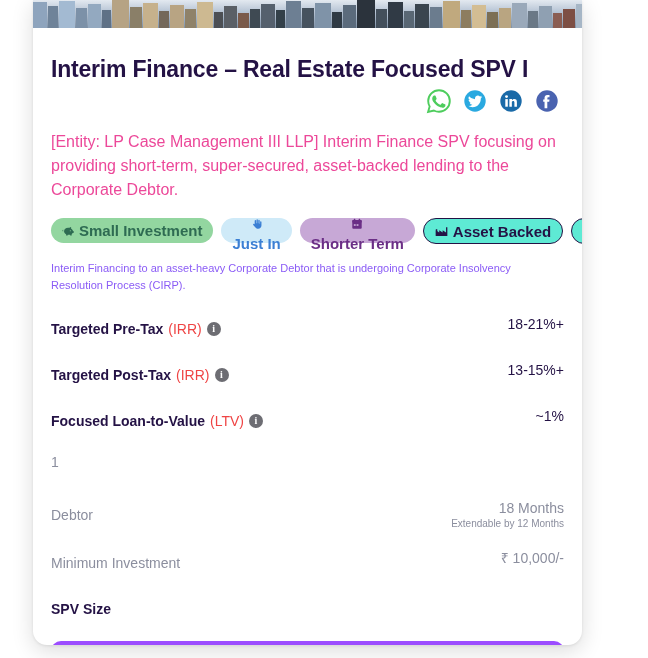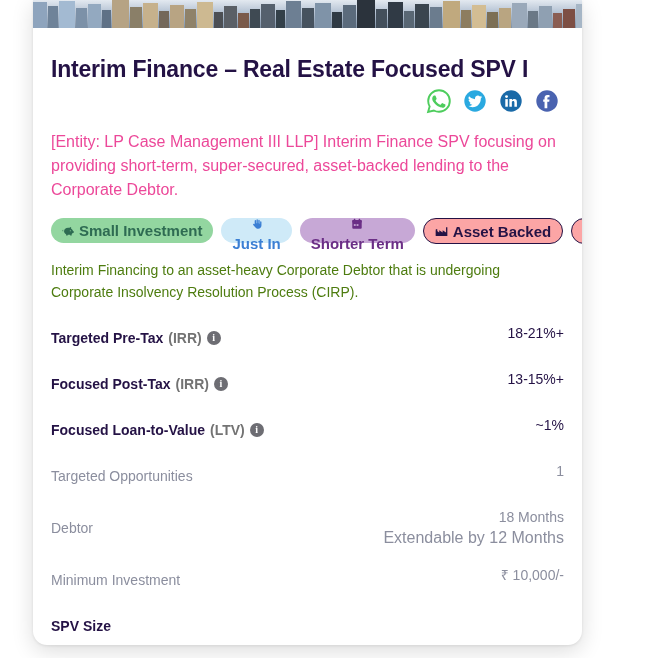"Asset Backed" .tag.outline { background: #fca5a5 -> #5eead4 }
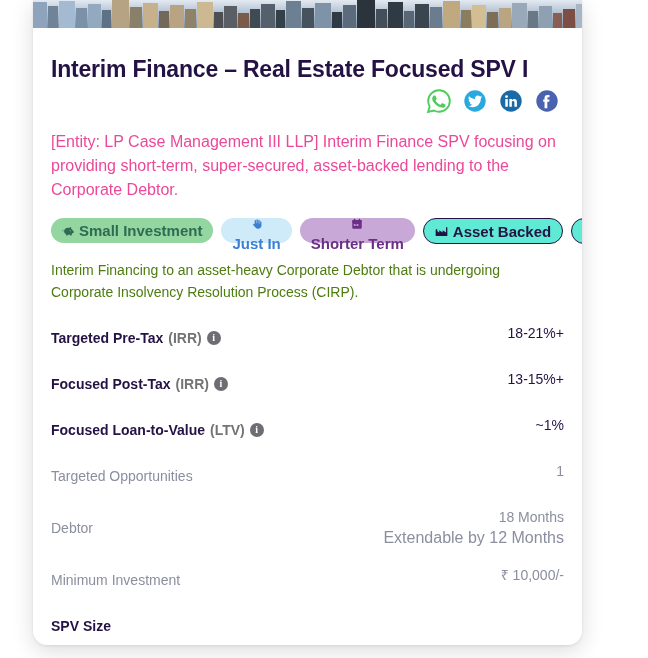"Interim Financing to an asset-heavy" .subdesc { color: #4d7c0f -> #8b5cf6; font-size: 14px -> 11px }
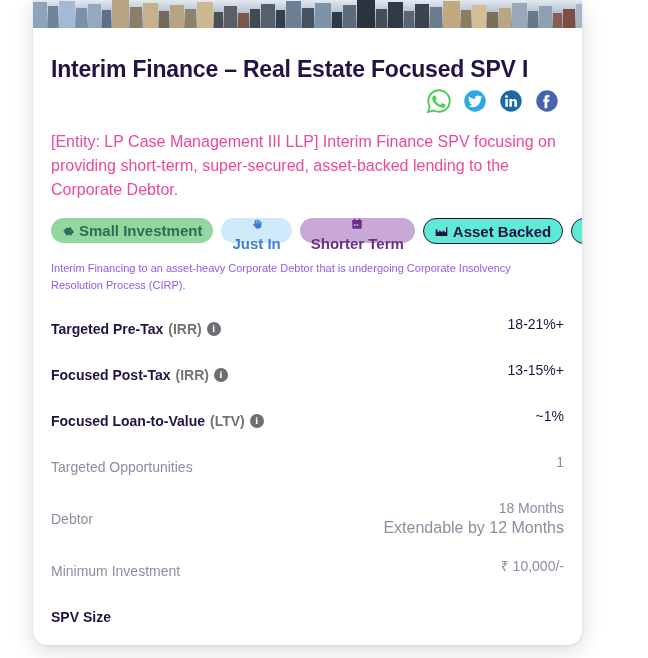"(IRR)" .m-sub { color: #737373 -> #ef4444; font-weight: bold -> normal }
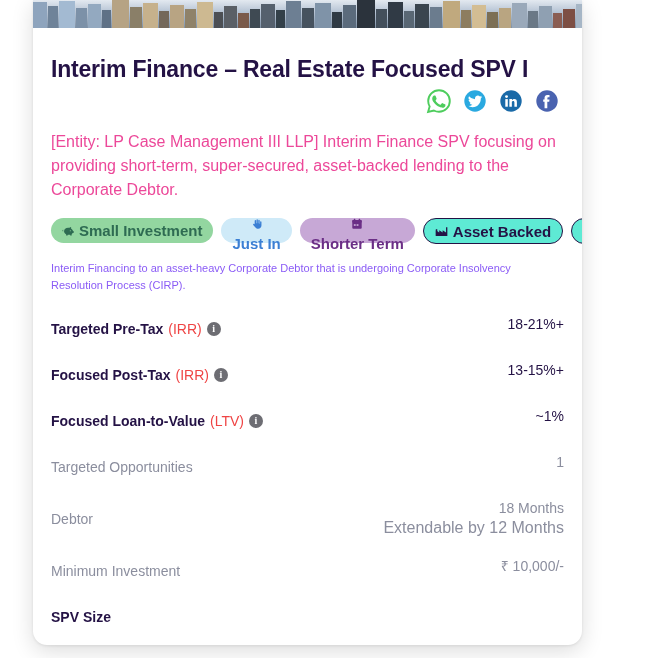"Focused Post-Tax" span { text: Focused -> Targeted }
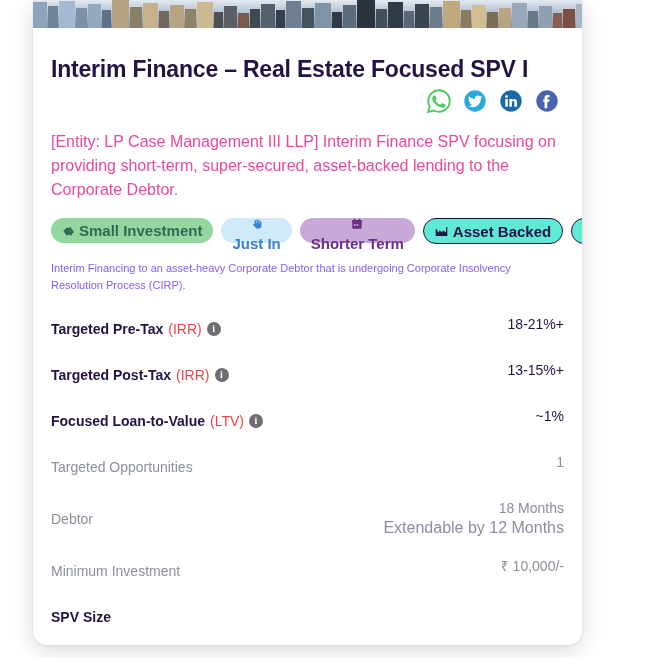"Targeted Opportunities" div.m-label { html: <div> <span>Targeted Opportunities</span> </div> -> none }
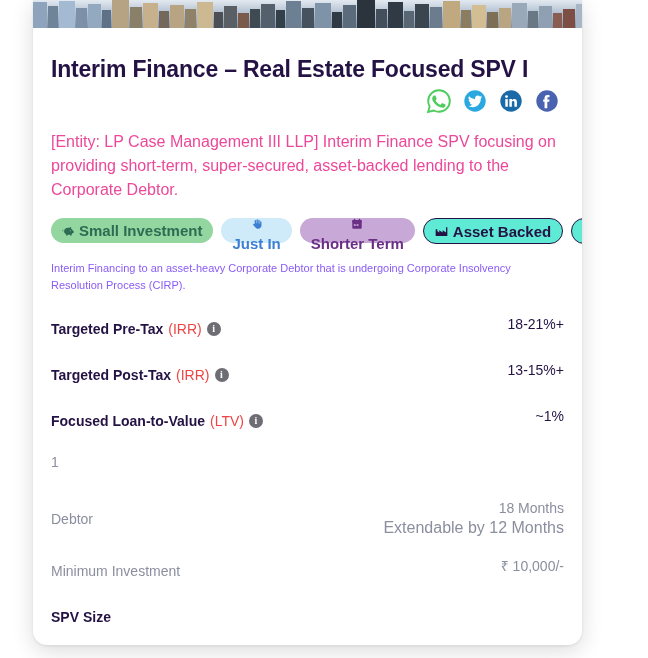"Extendable by 12 Months" .m-value .vsub { font-size: 16px -> 10px }
